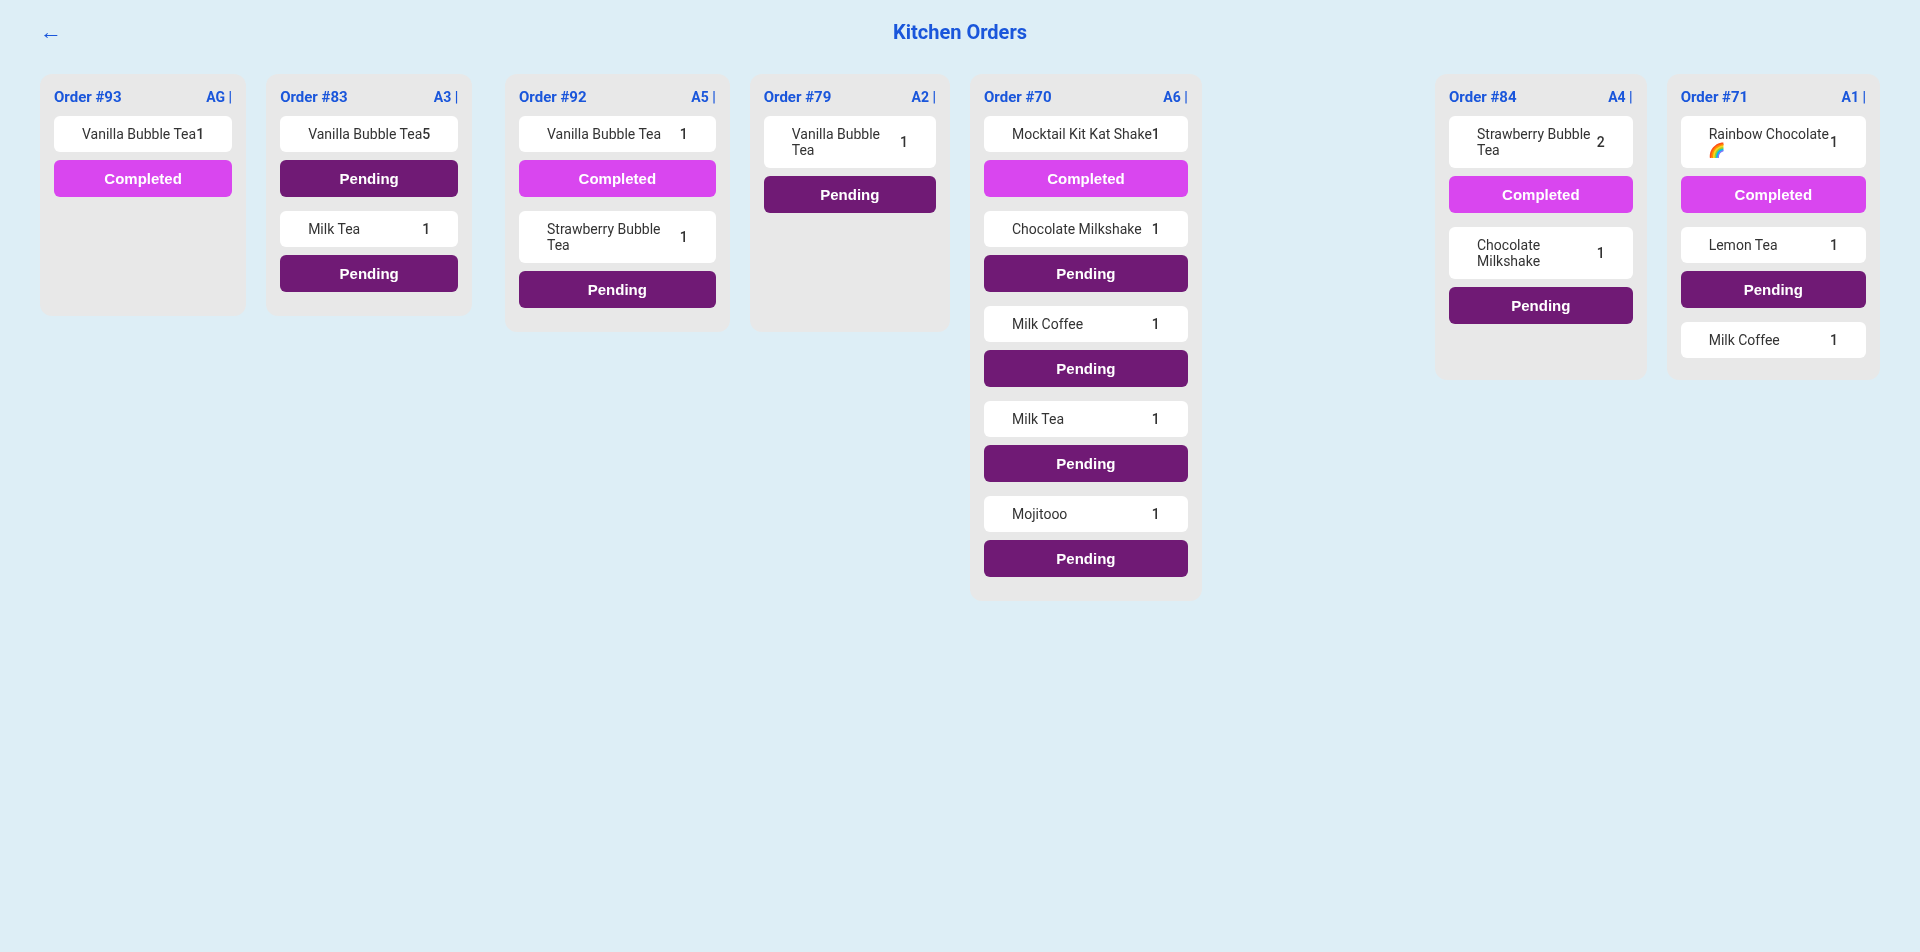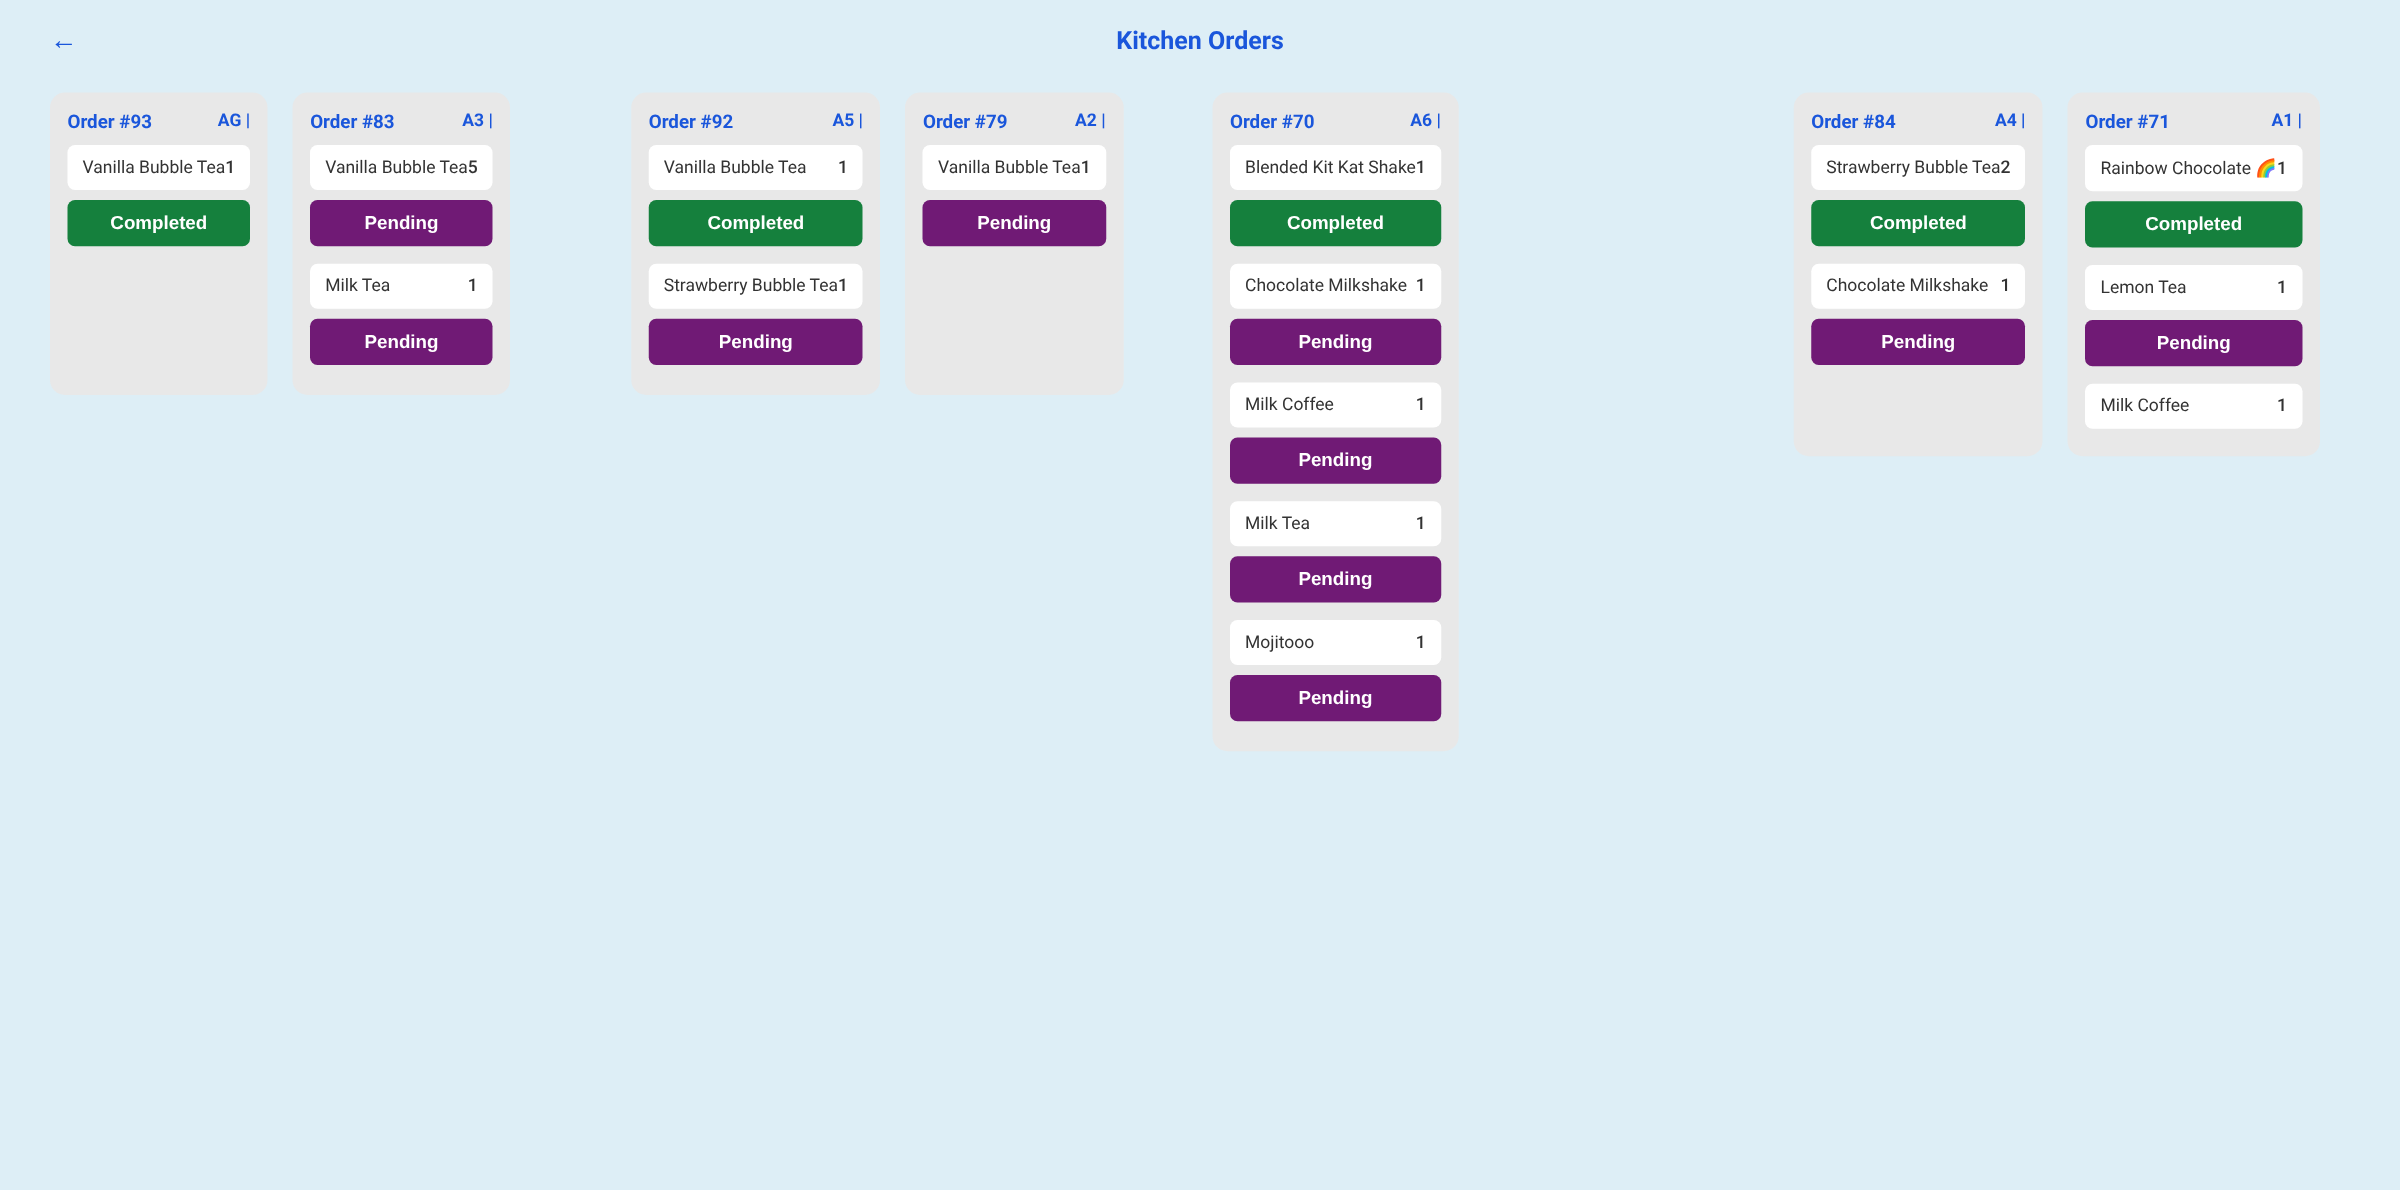"Vanilla Bubble Tea" .order-item { padding: 10px 12px -> 10px 28px }
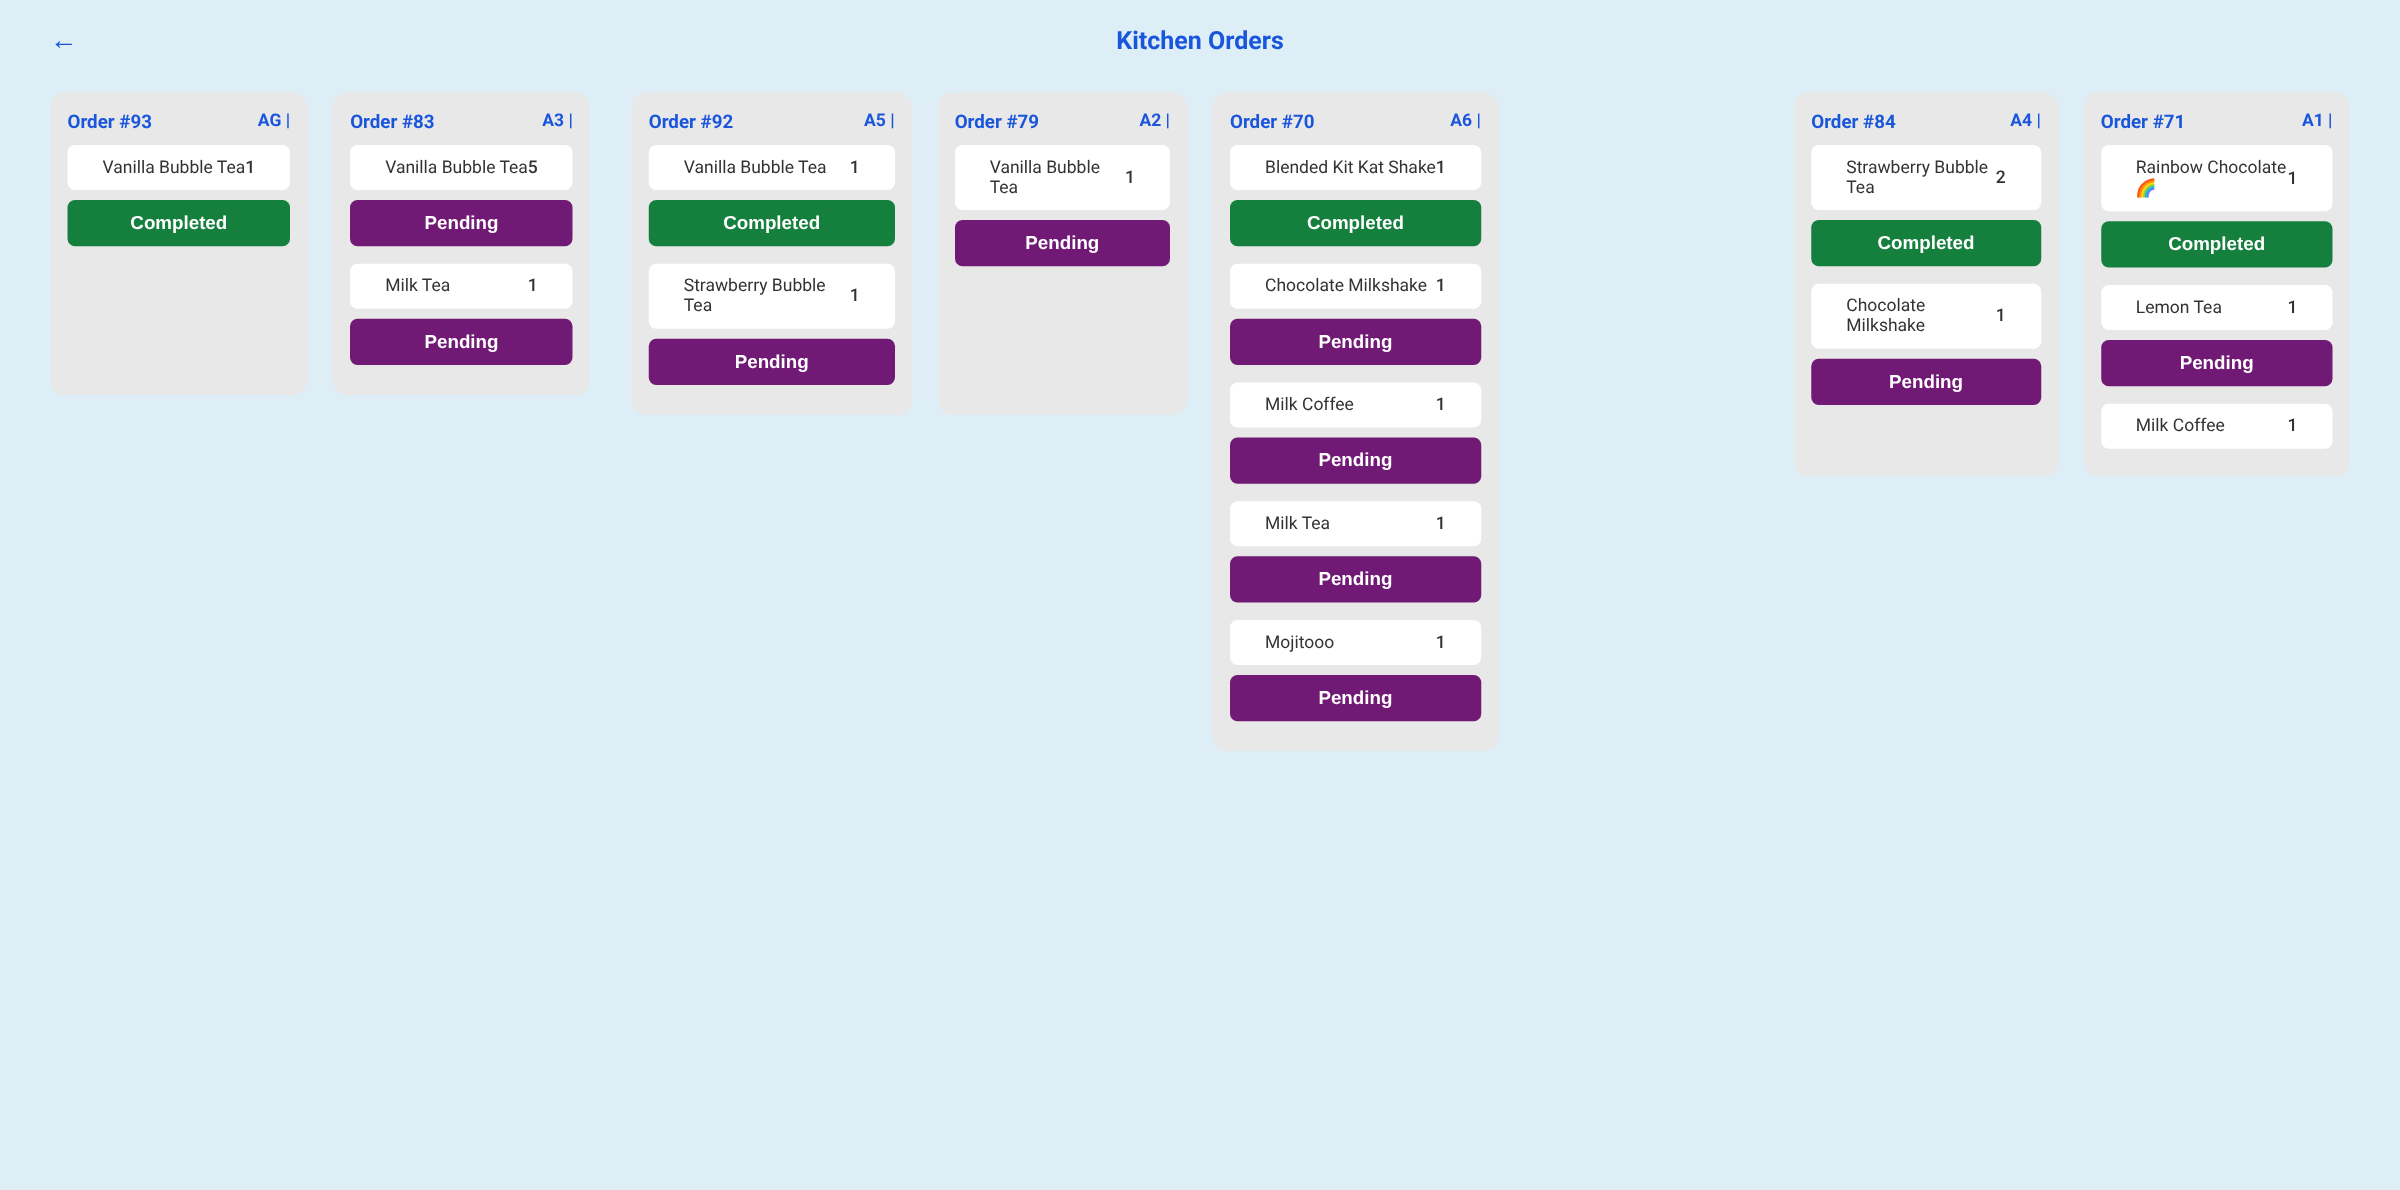"Blended Kit Kat Shake" span.item-name { text: Blended -> Mocktail }
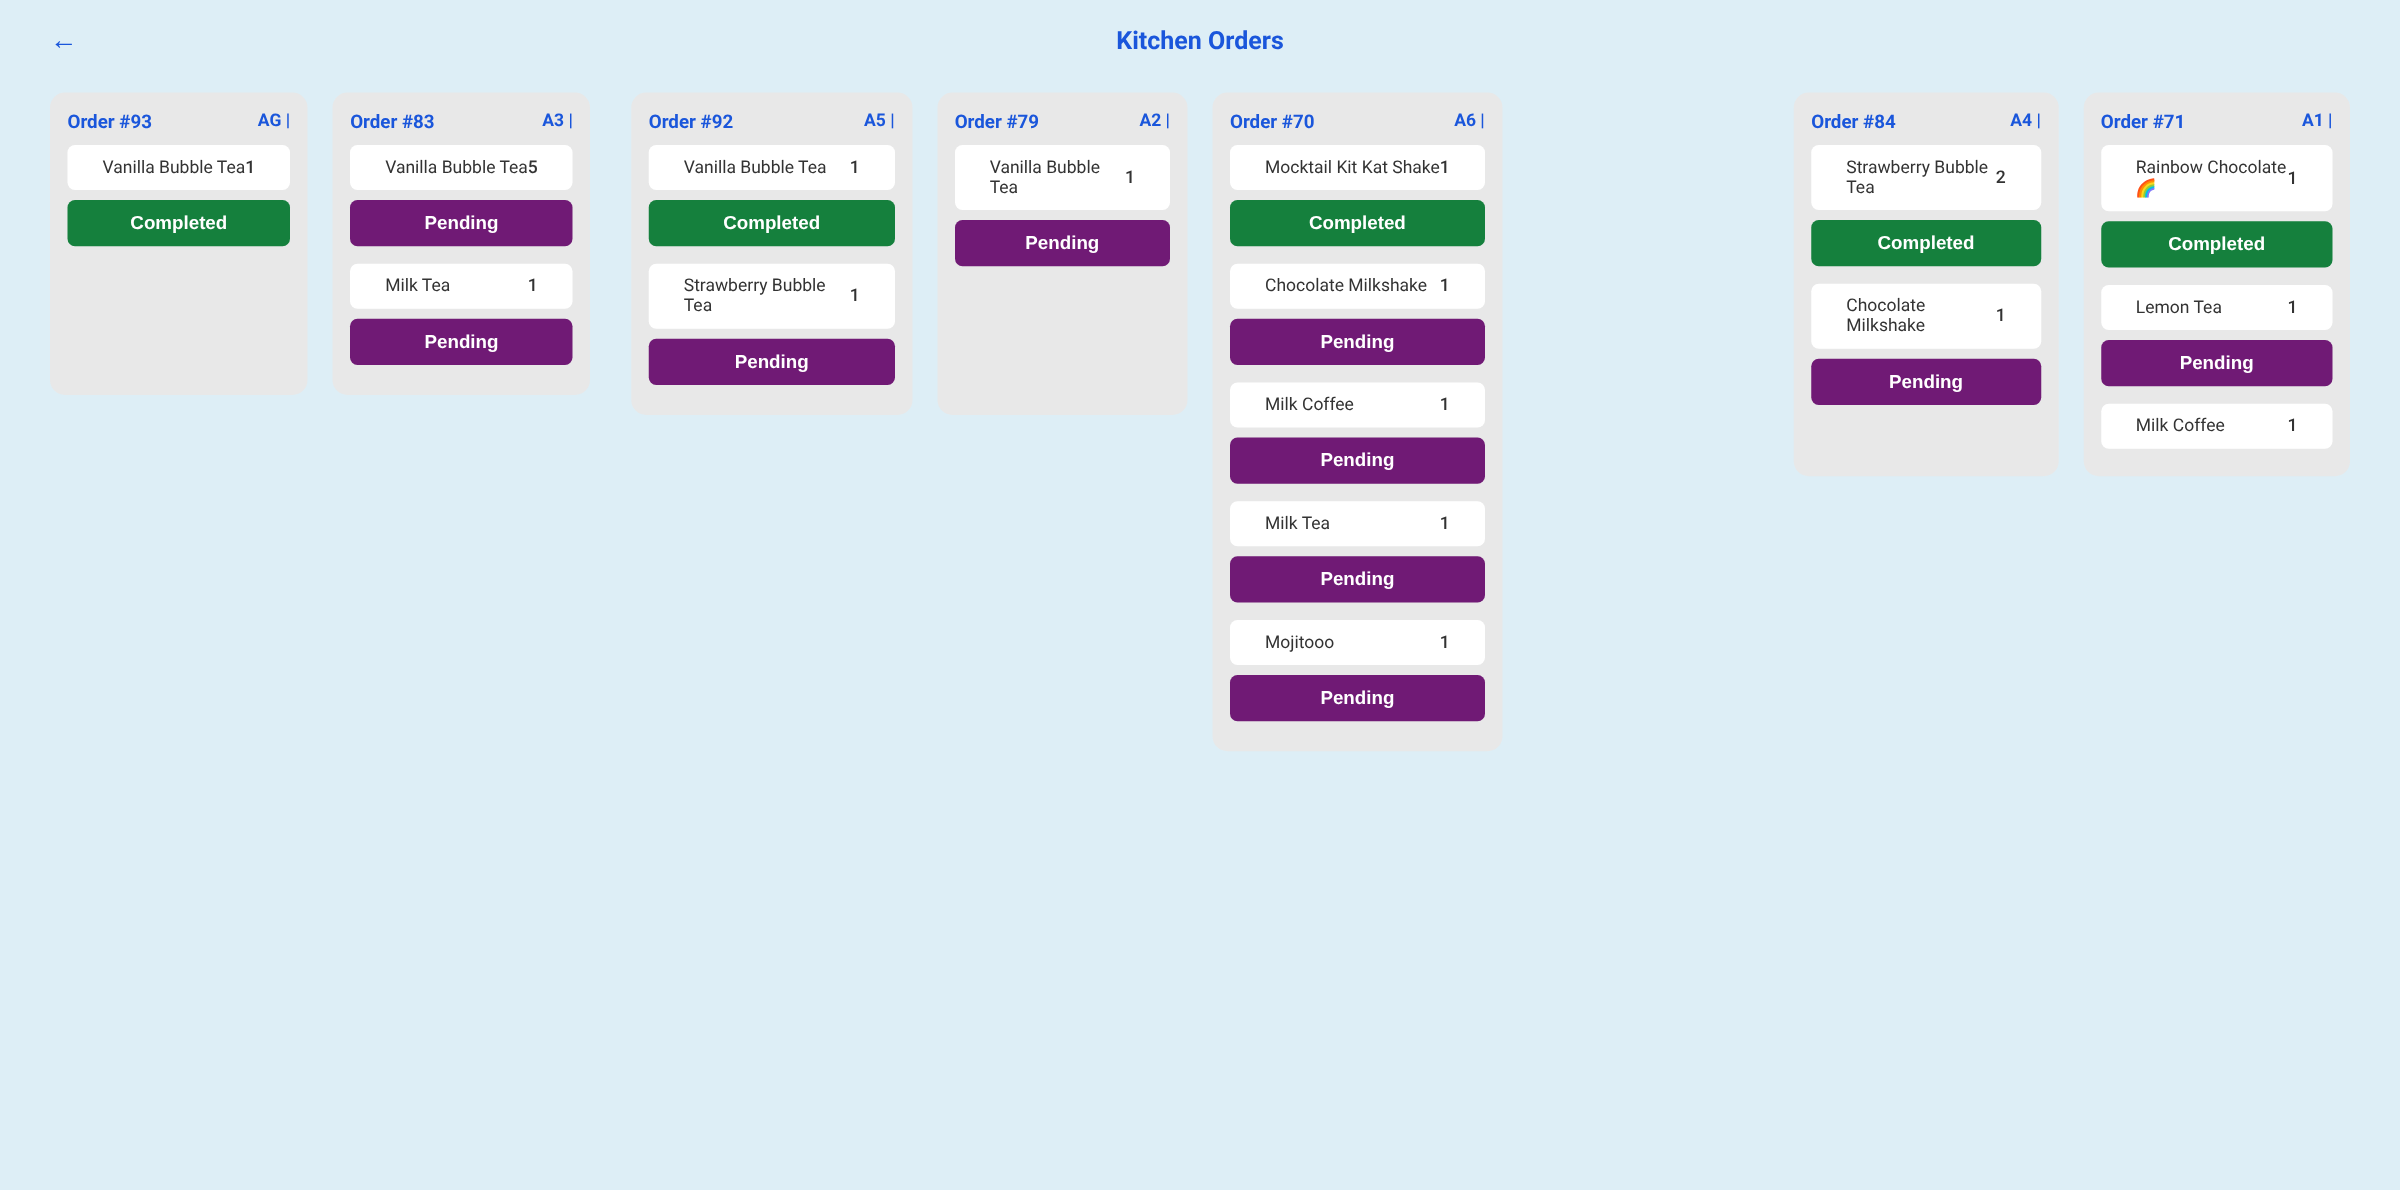"Completed" .status-btn.completed { background: #15803d -> #d946ef }
